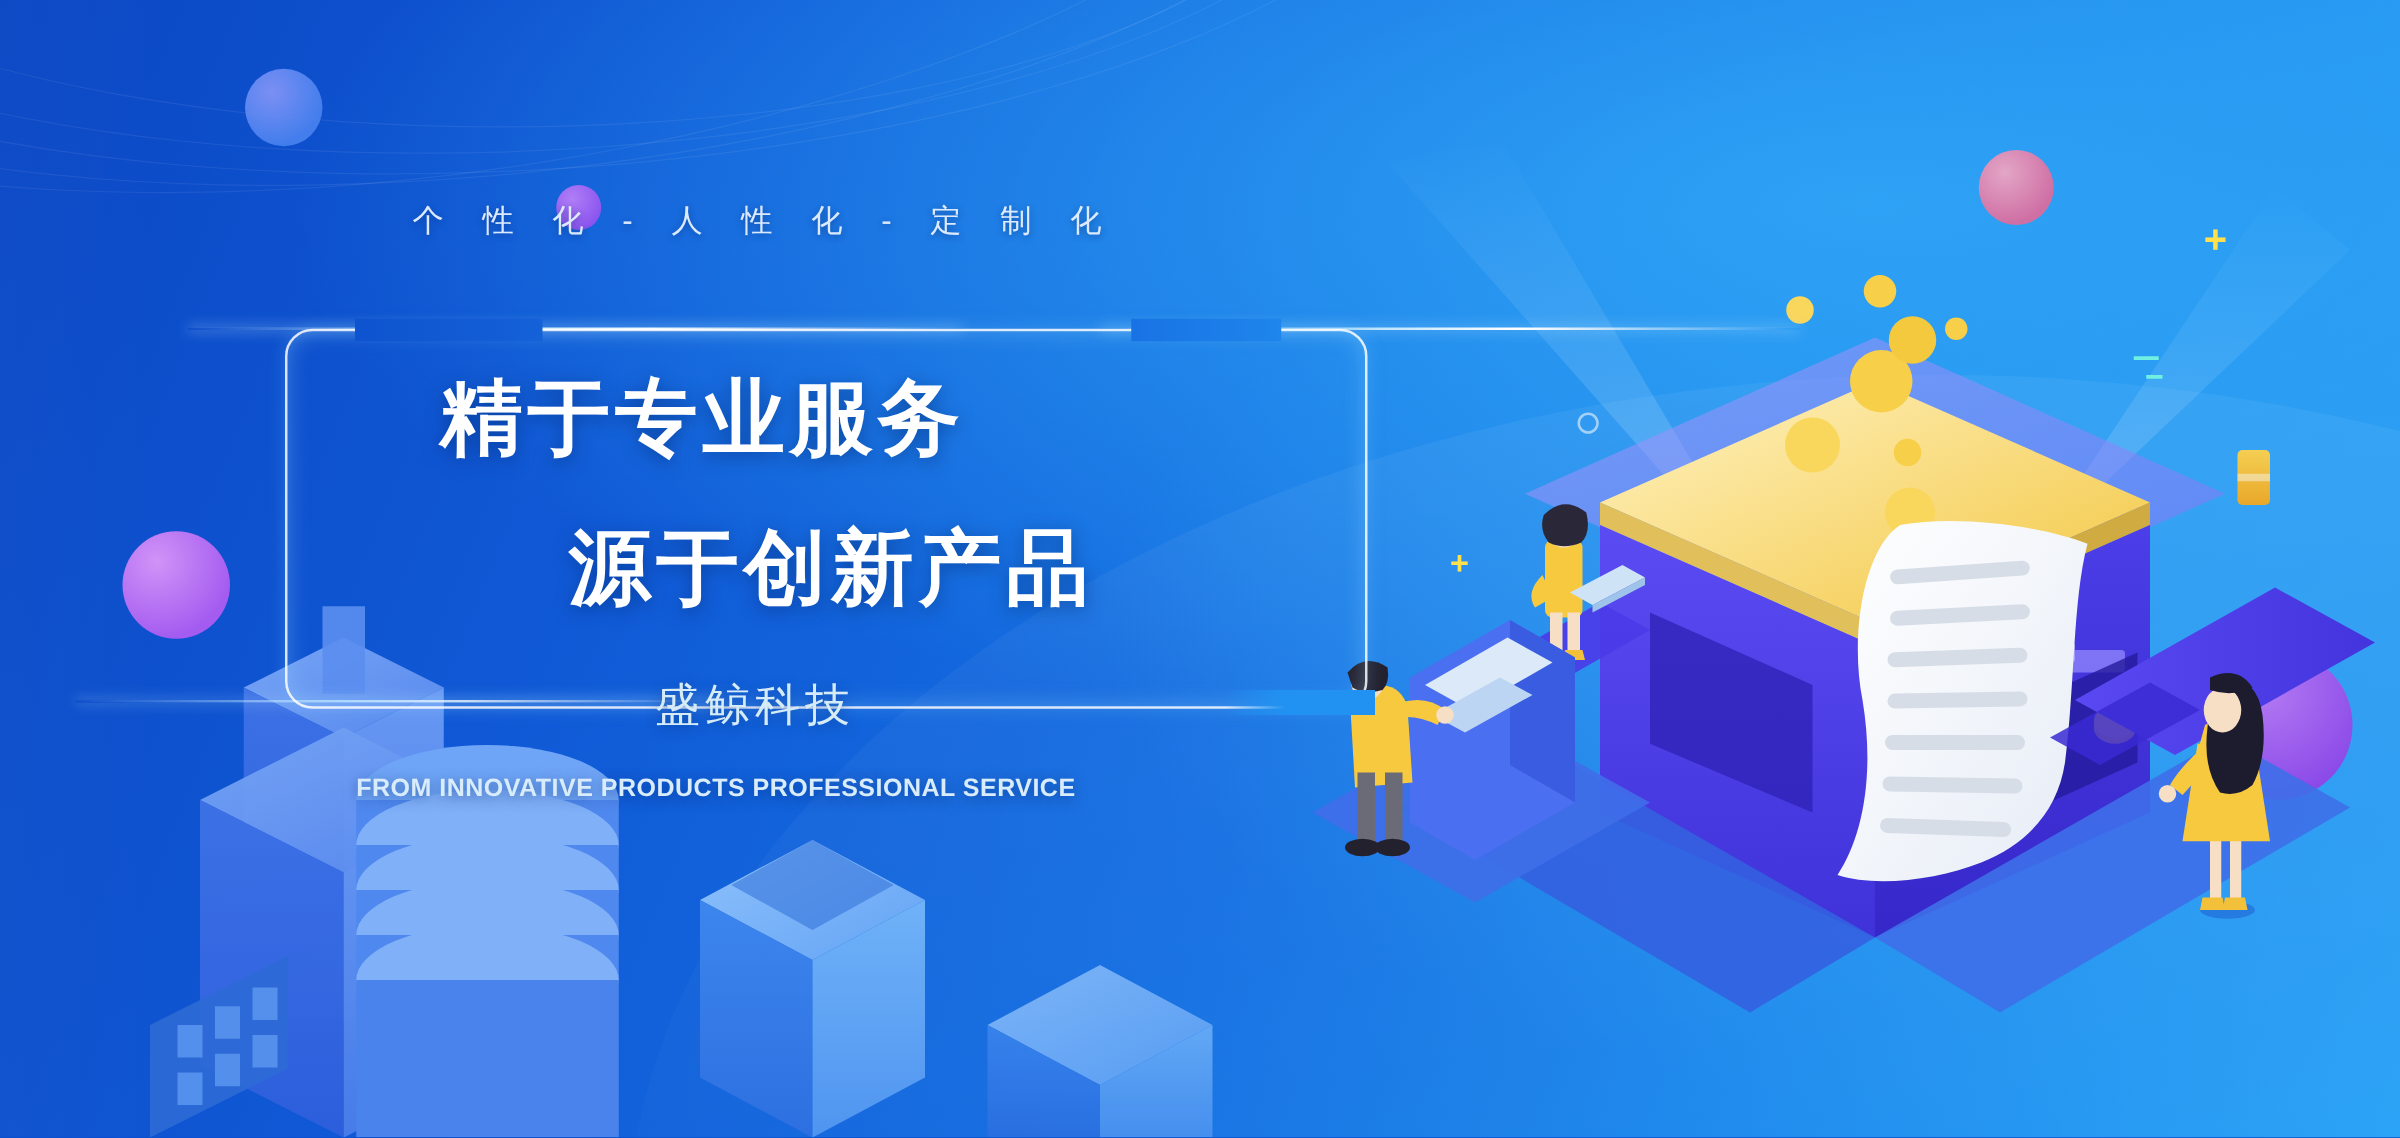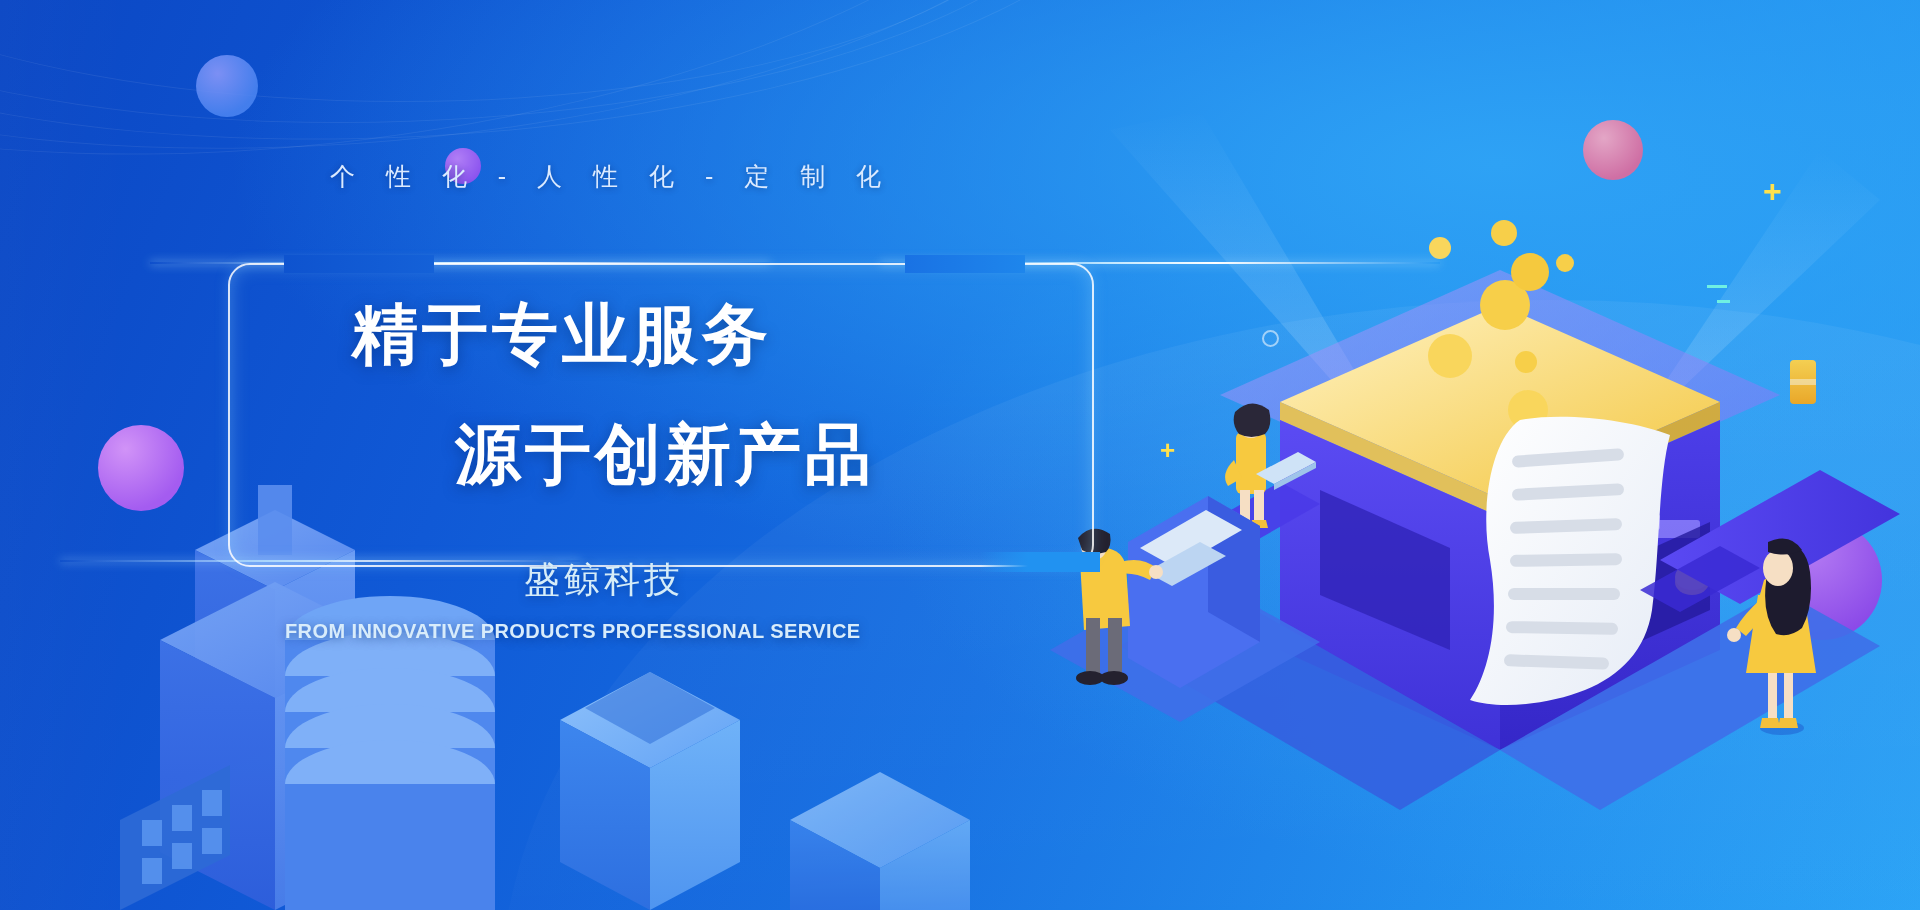"盛鲸科技" .company { margin-top: 16px -> none }
